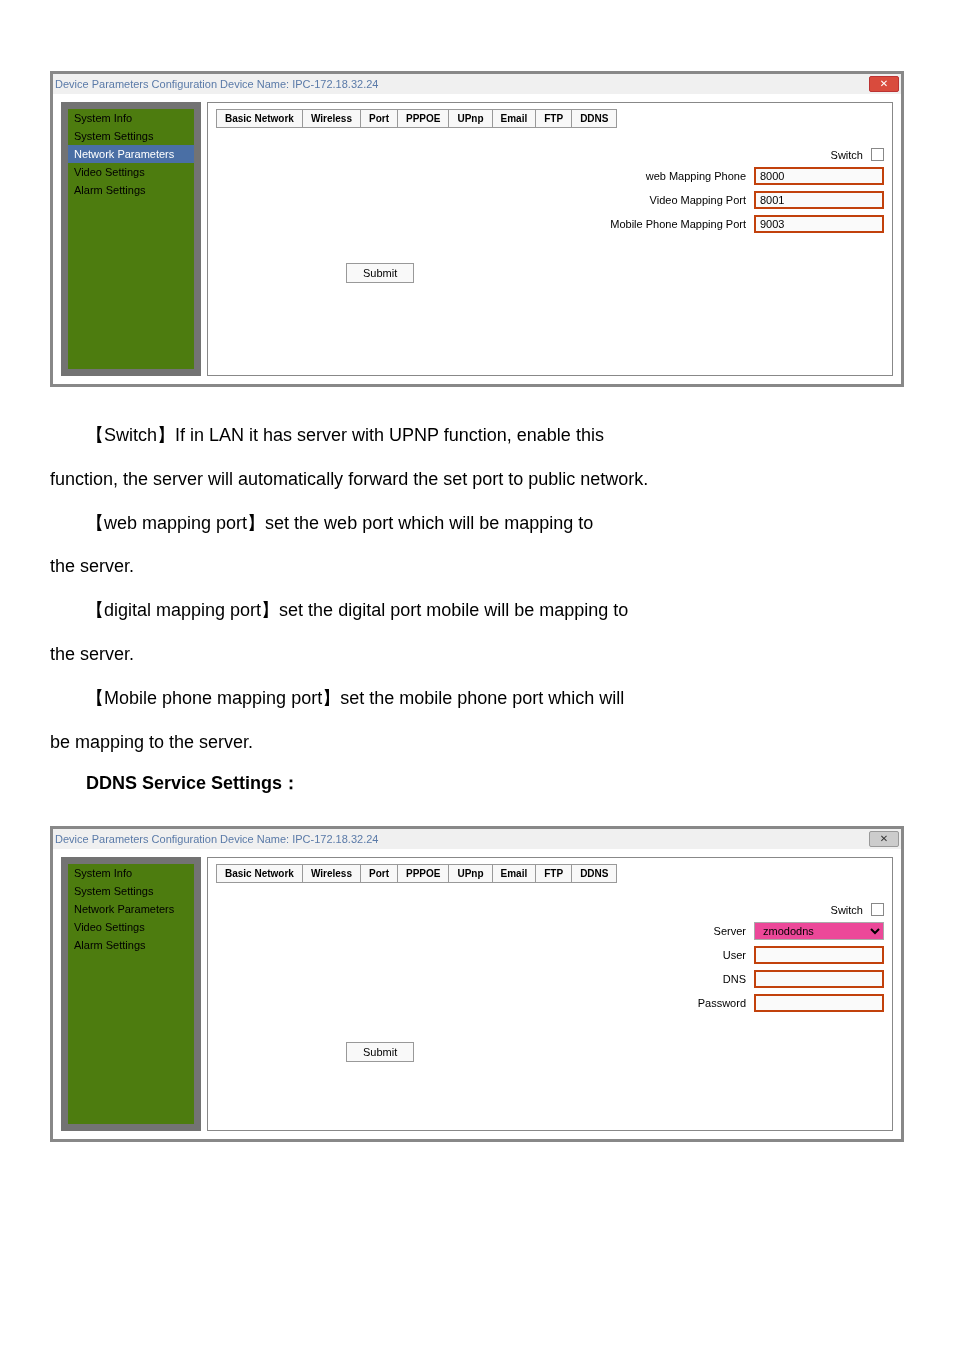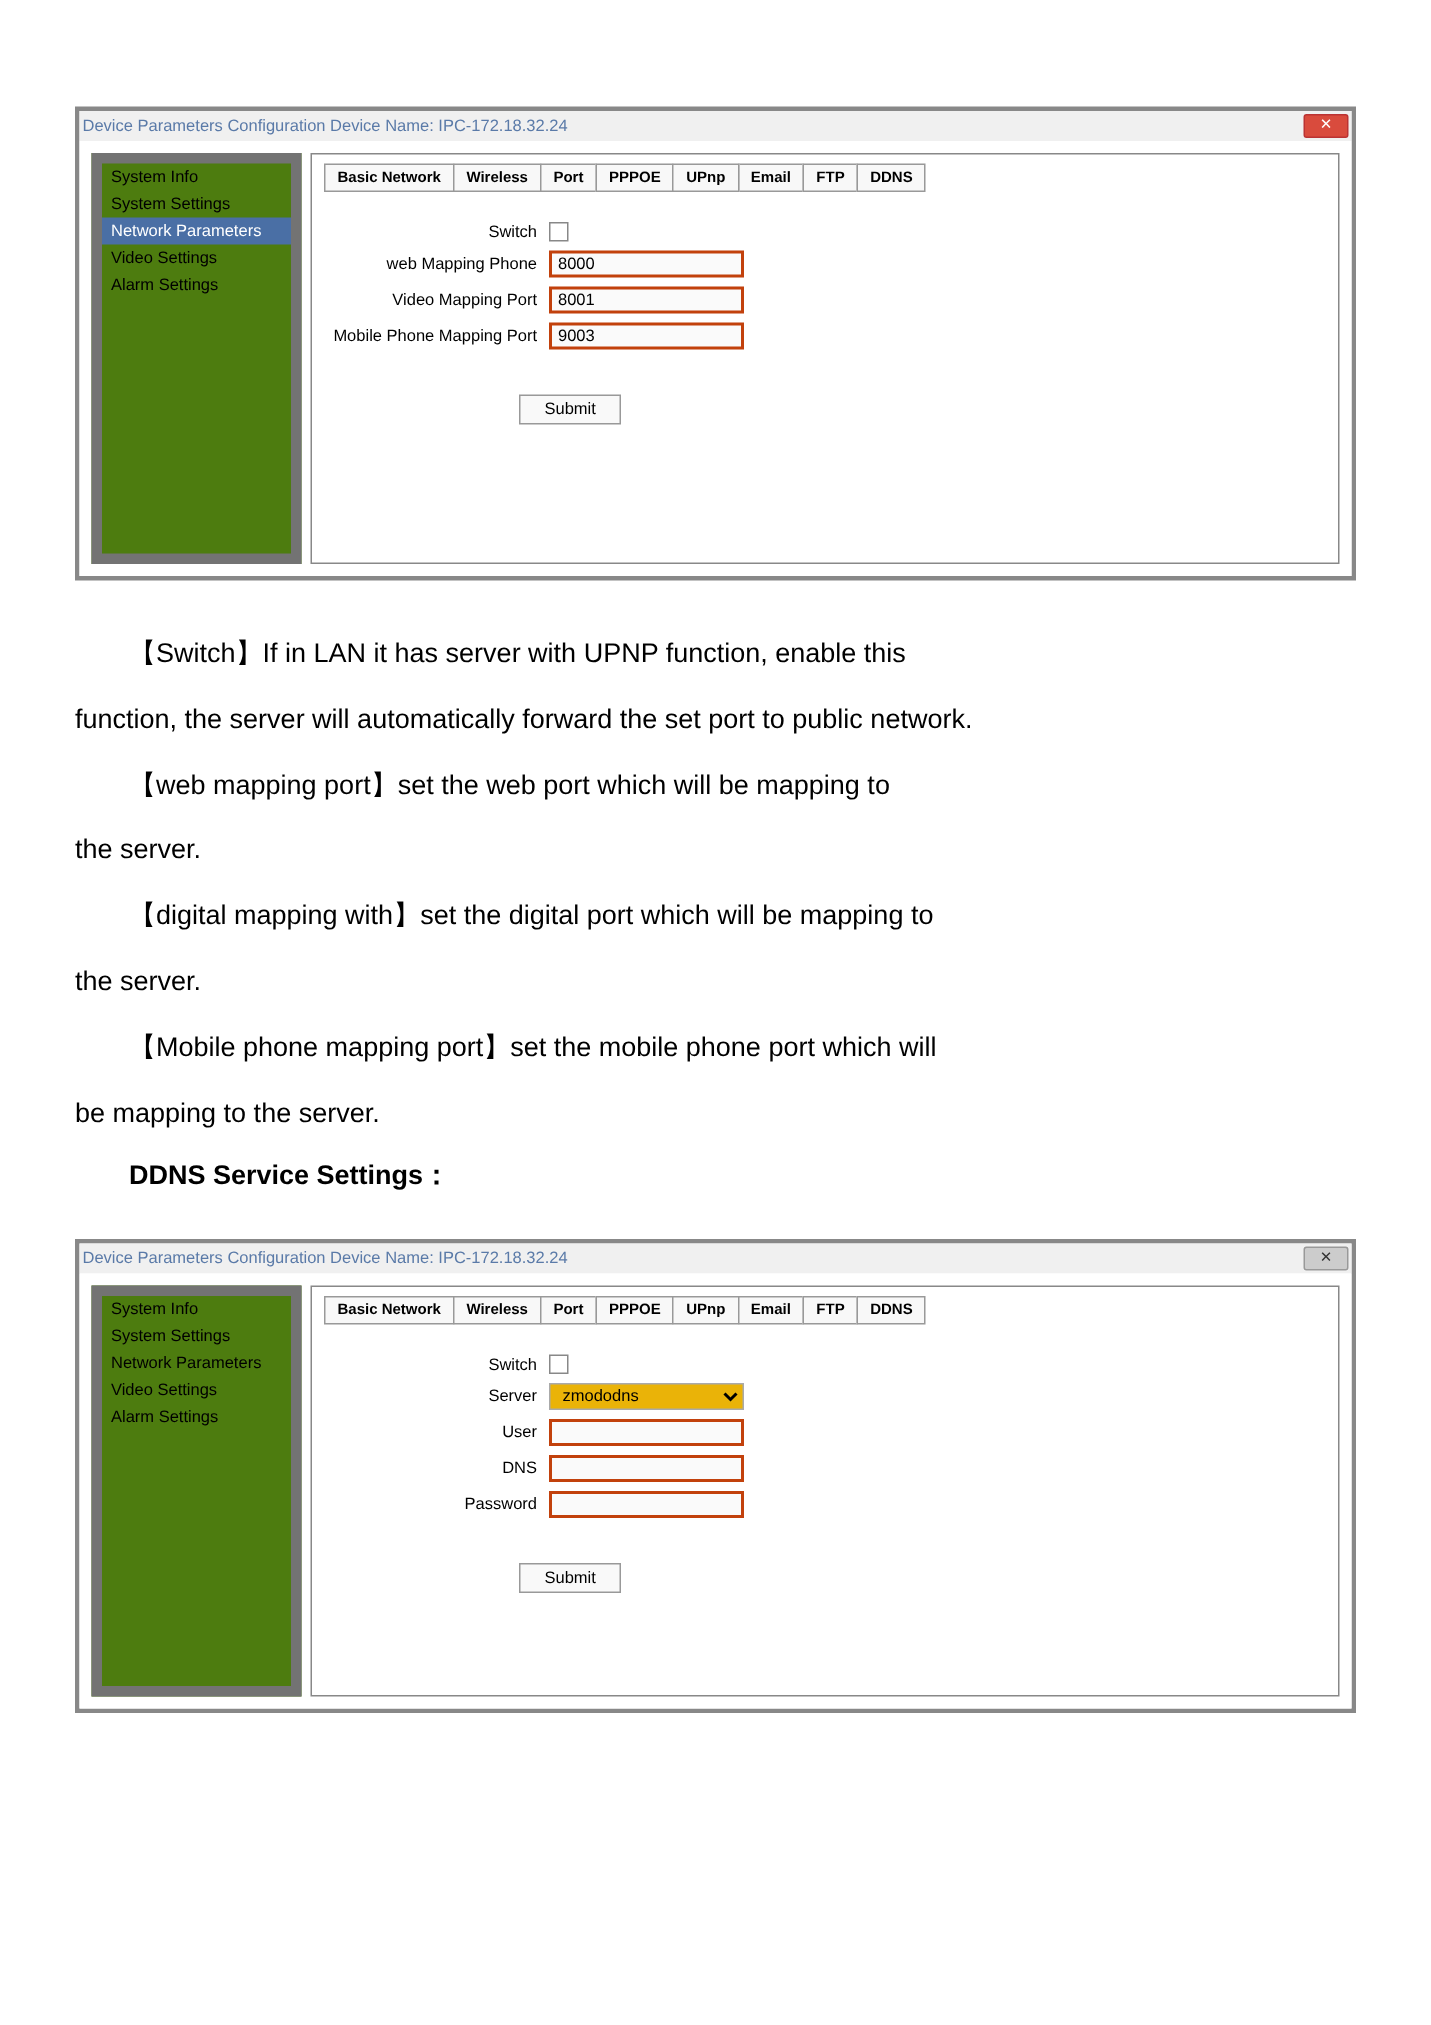"Switch" .form-row { justify-content: none -> flex-end }
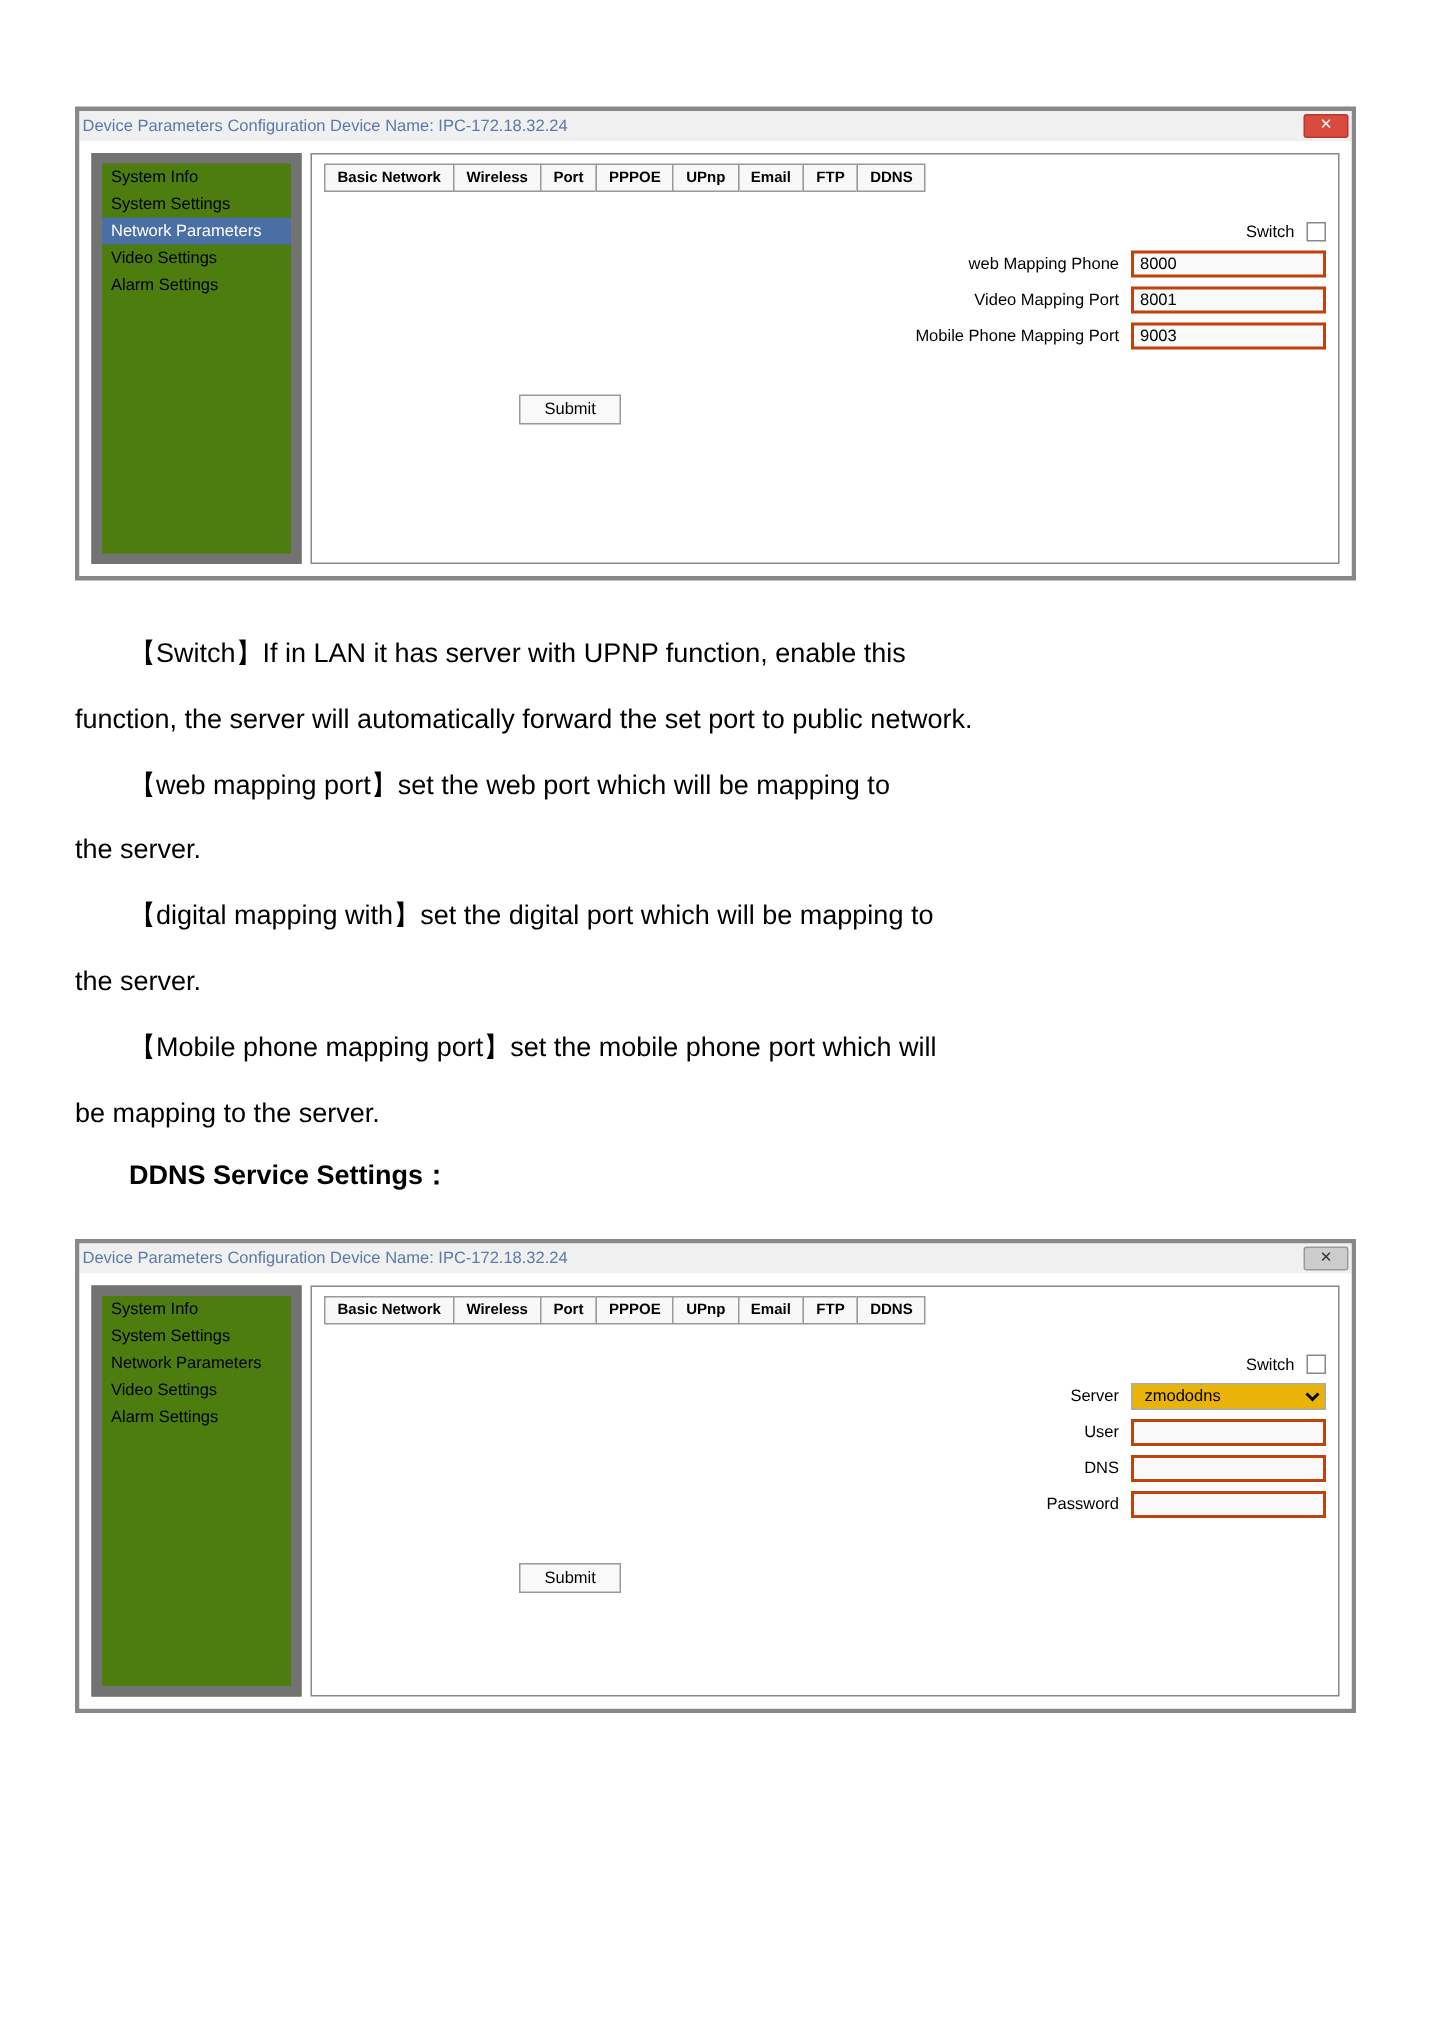"【digital mapping with】set the digital" p.body-text { text: with】set the digital port which -> port】set the digital port mobile }
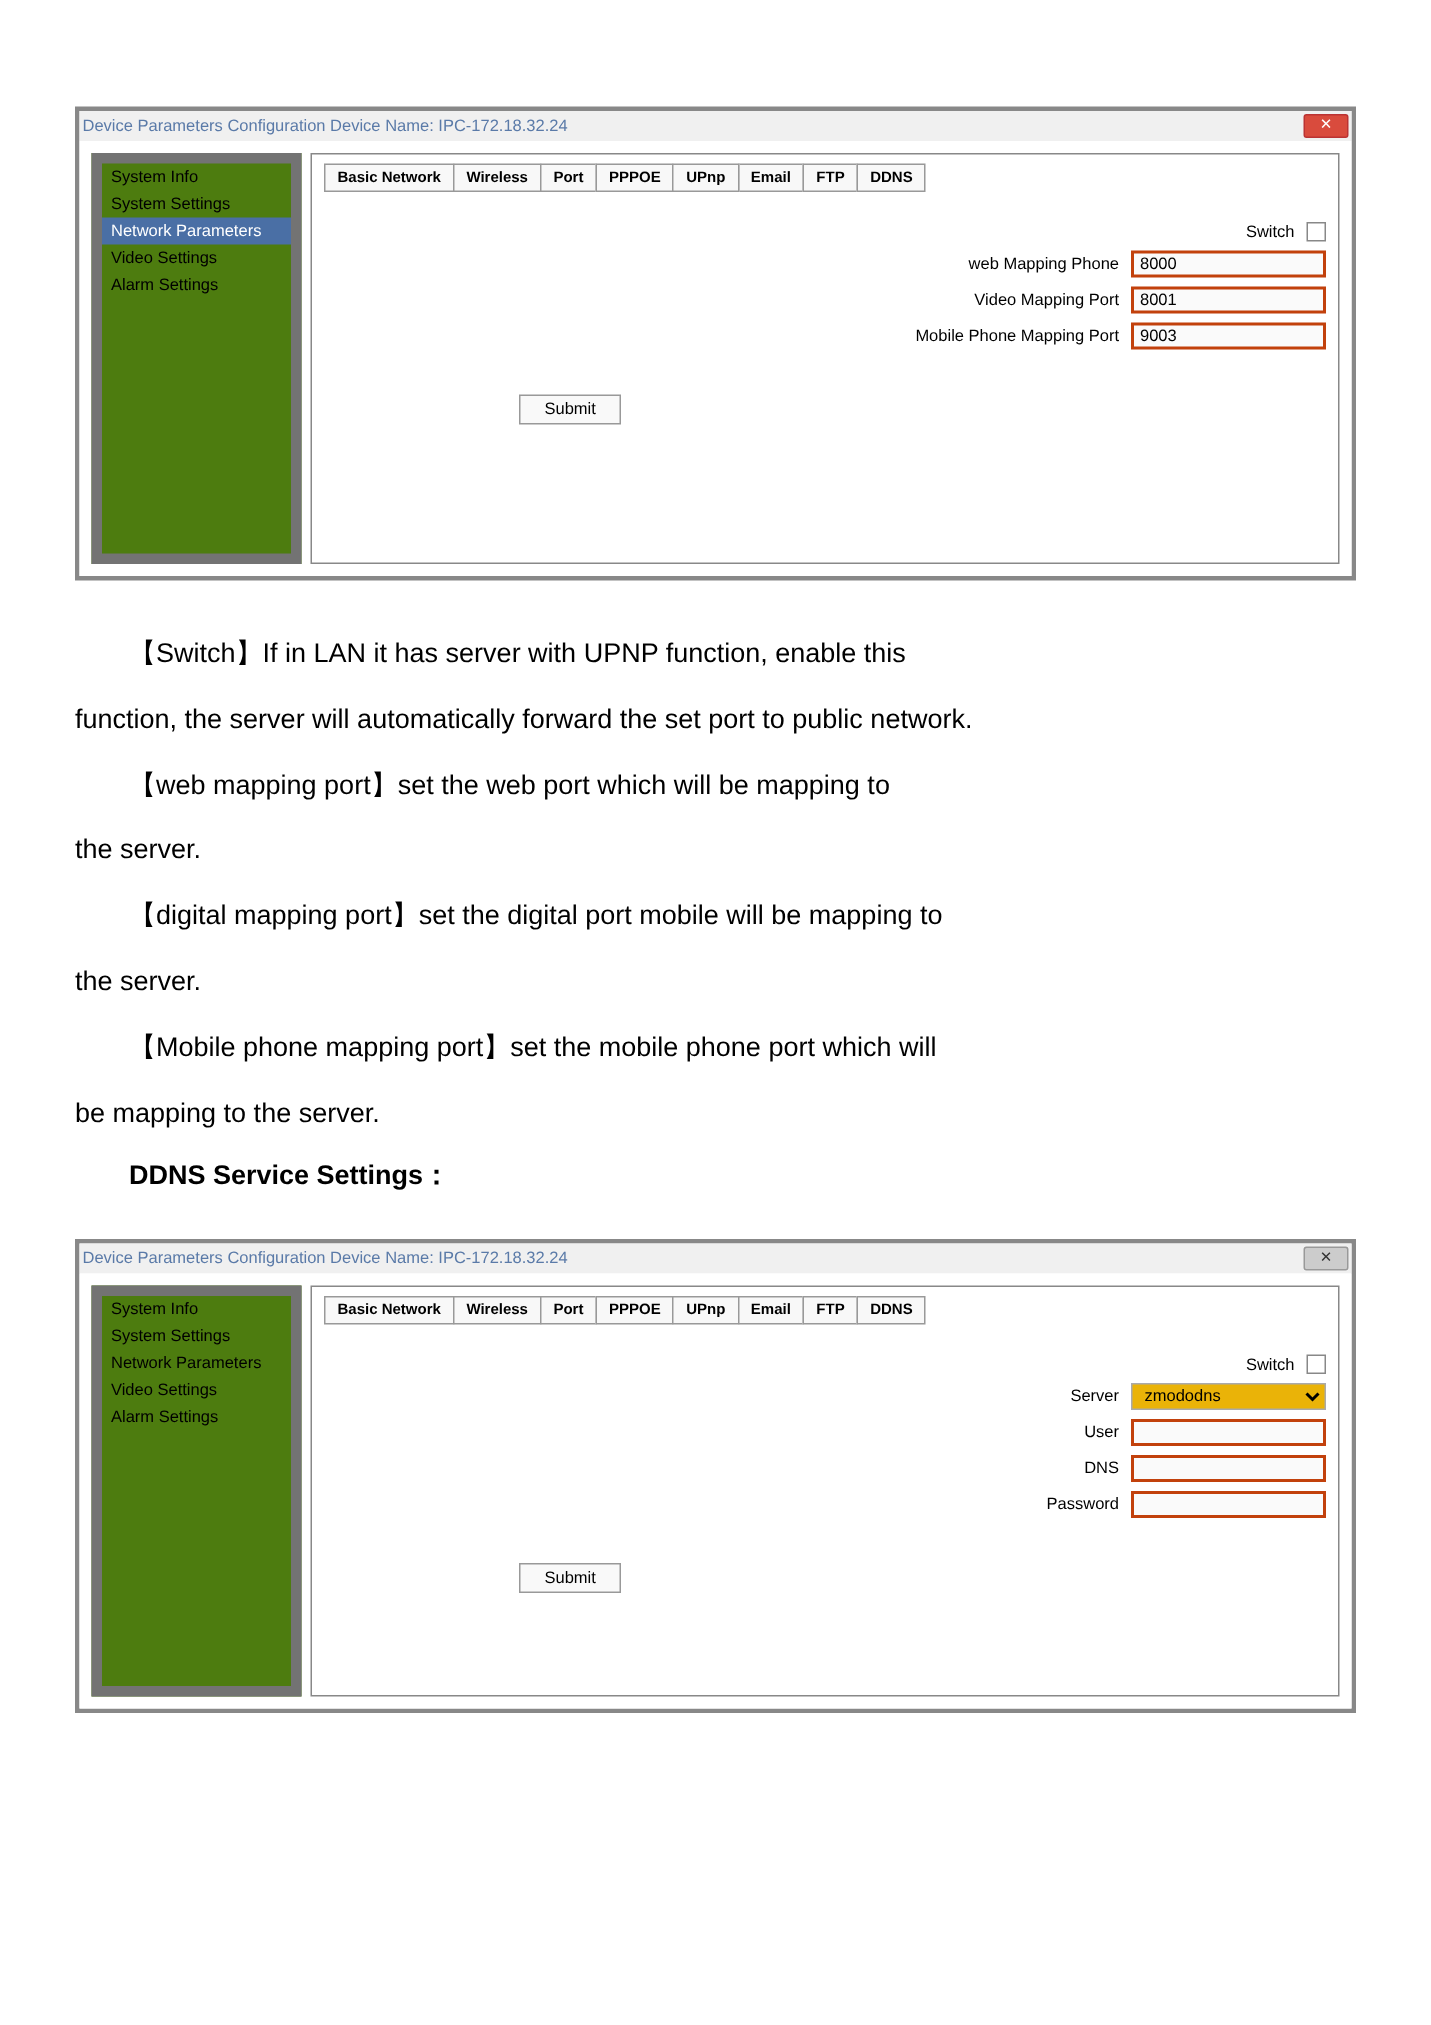"zmododns" .form-select { background: #eab308 -> #ec4899 }
